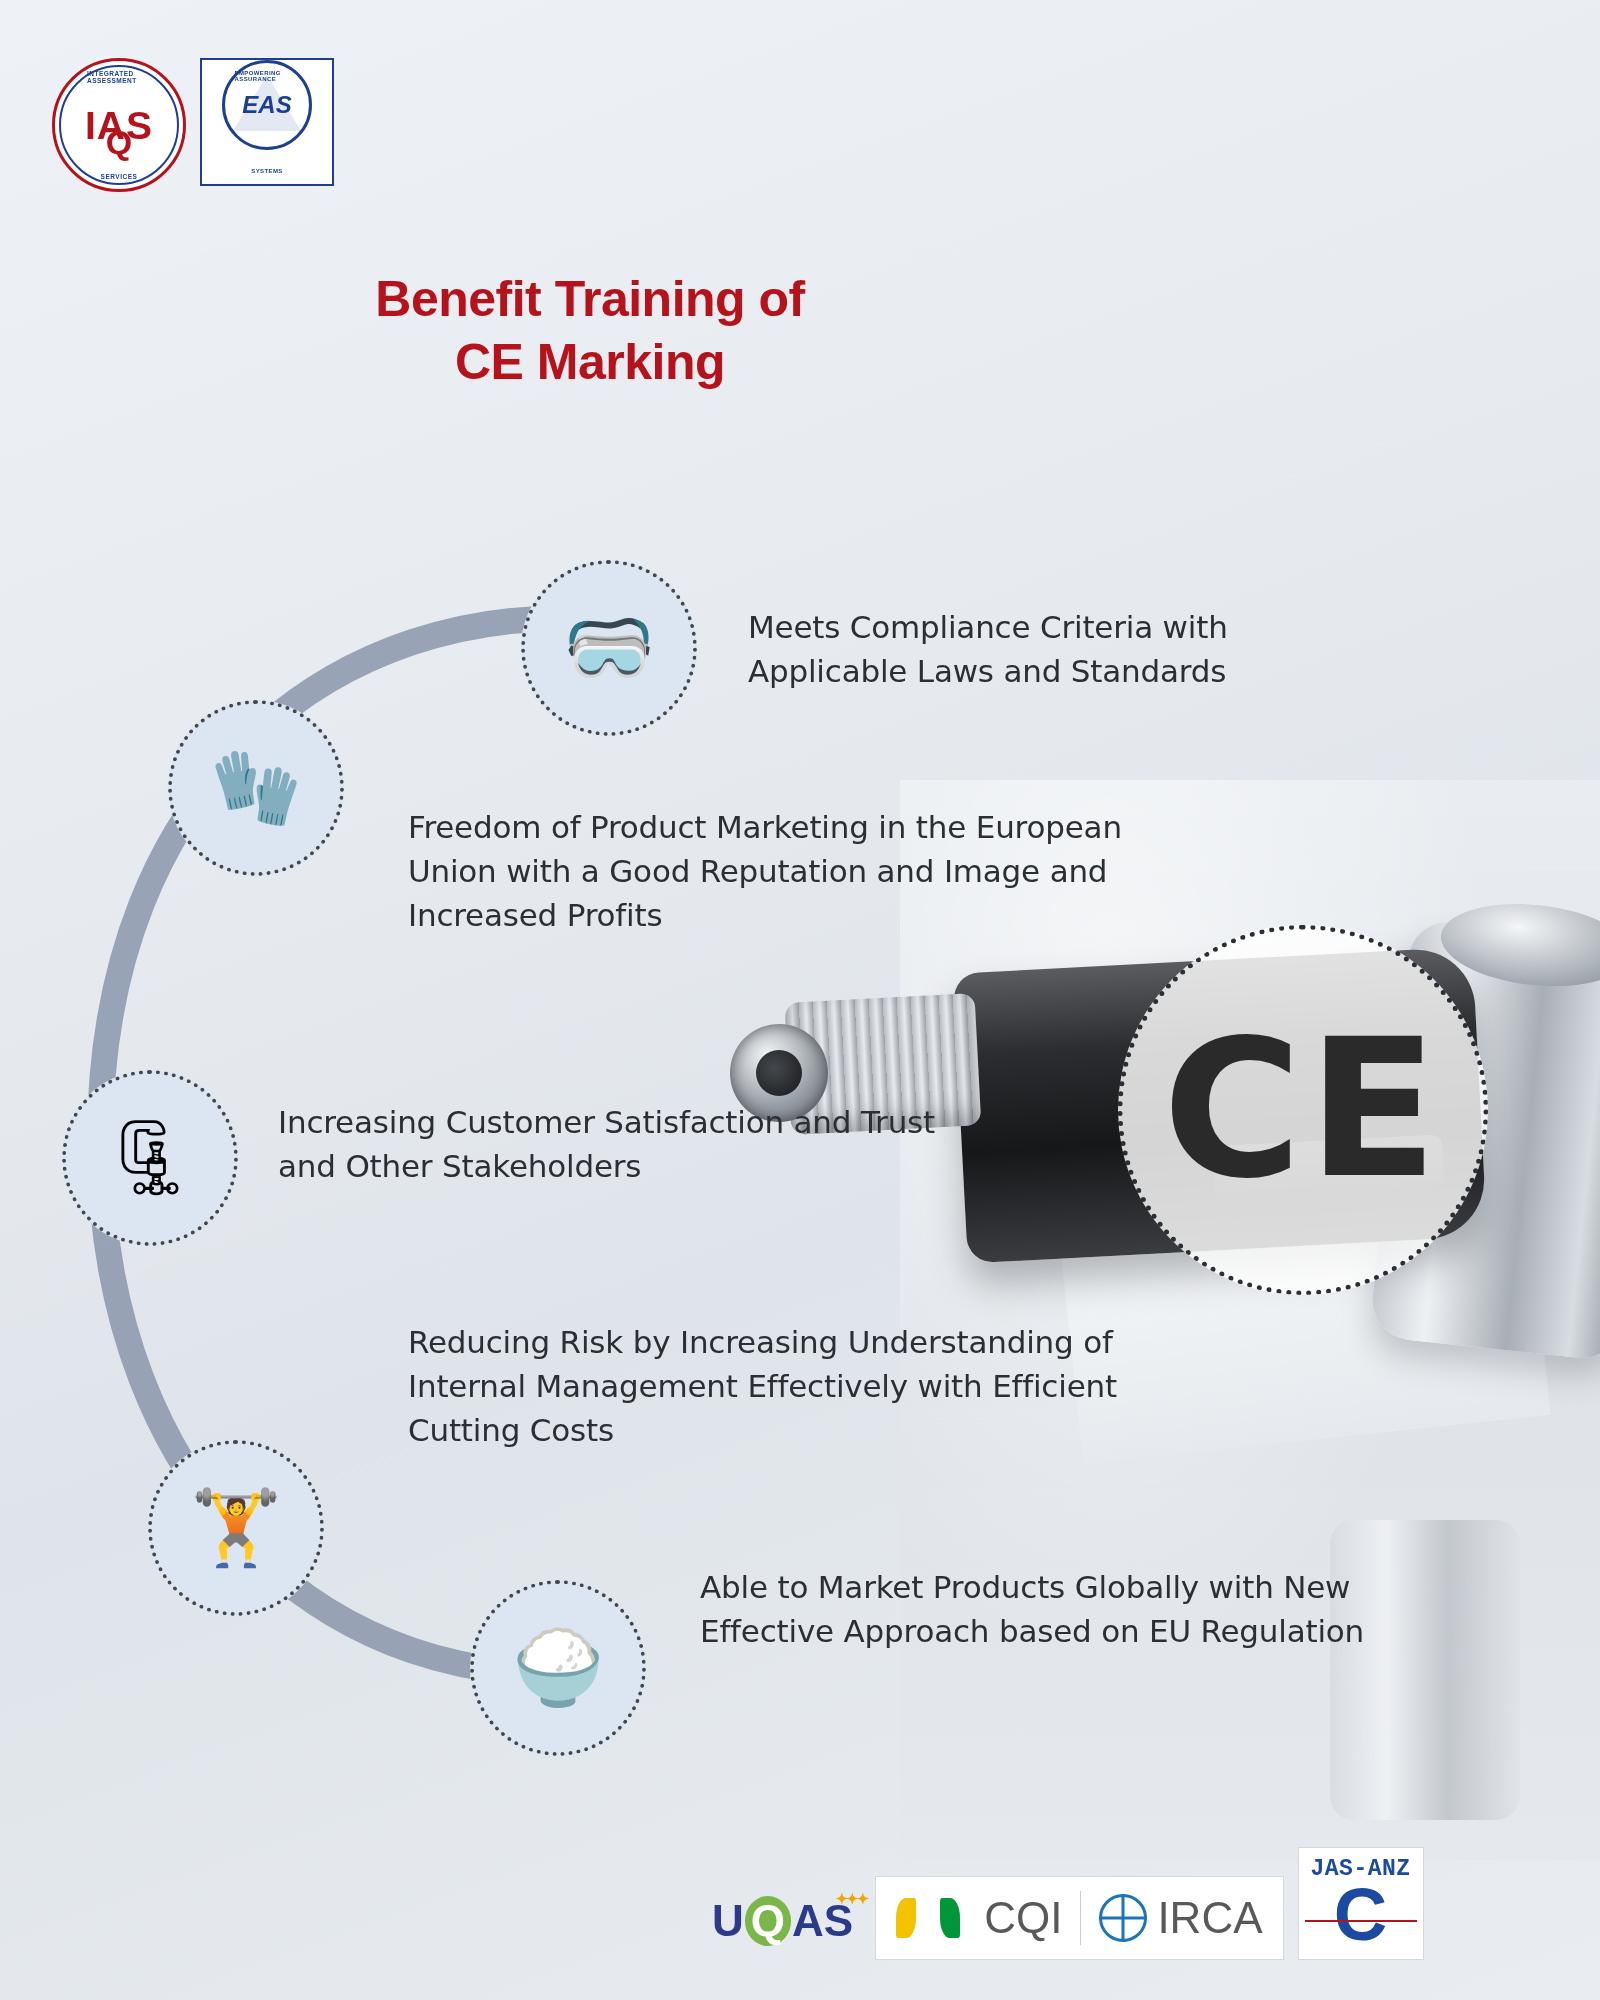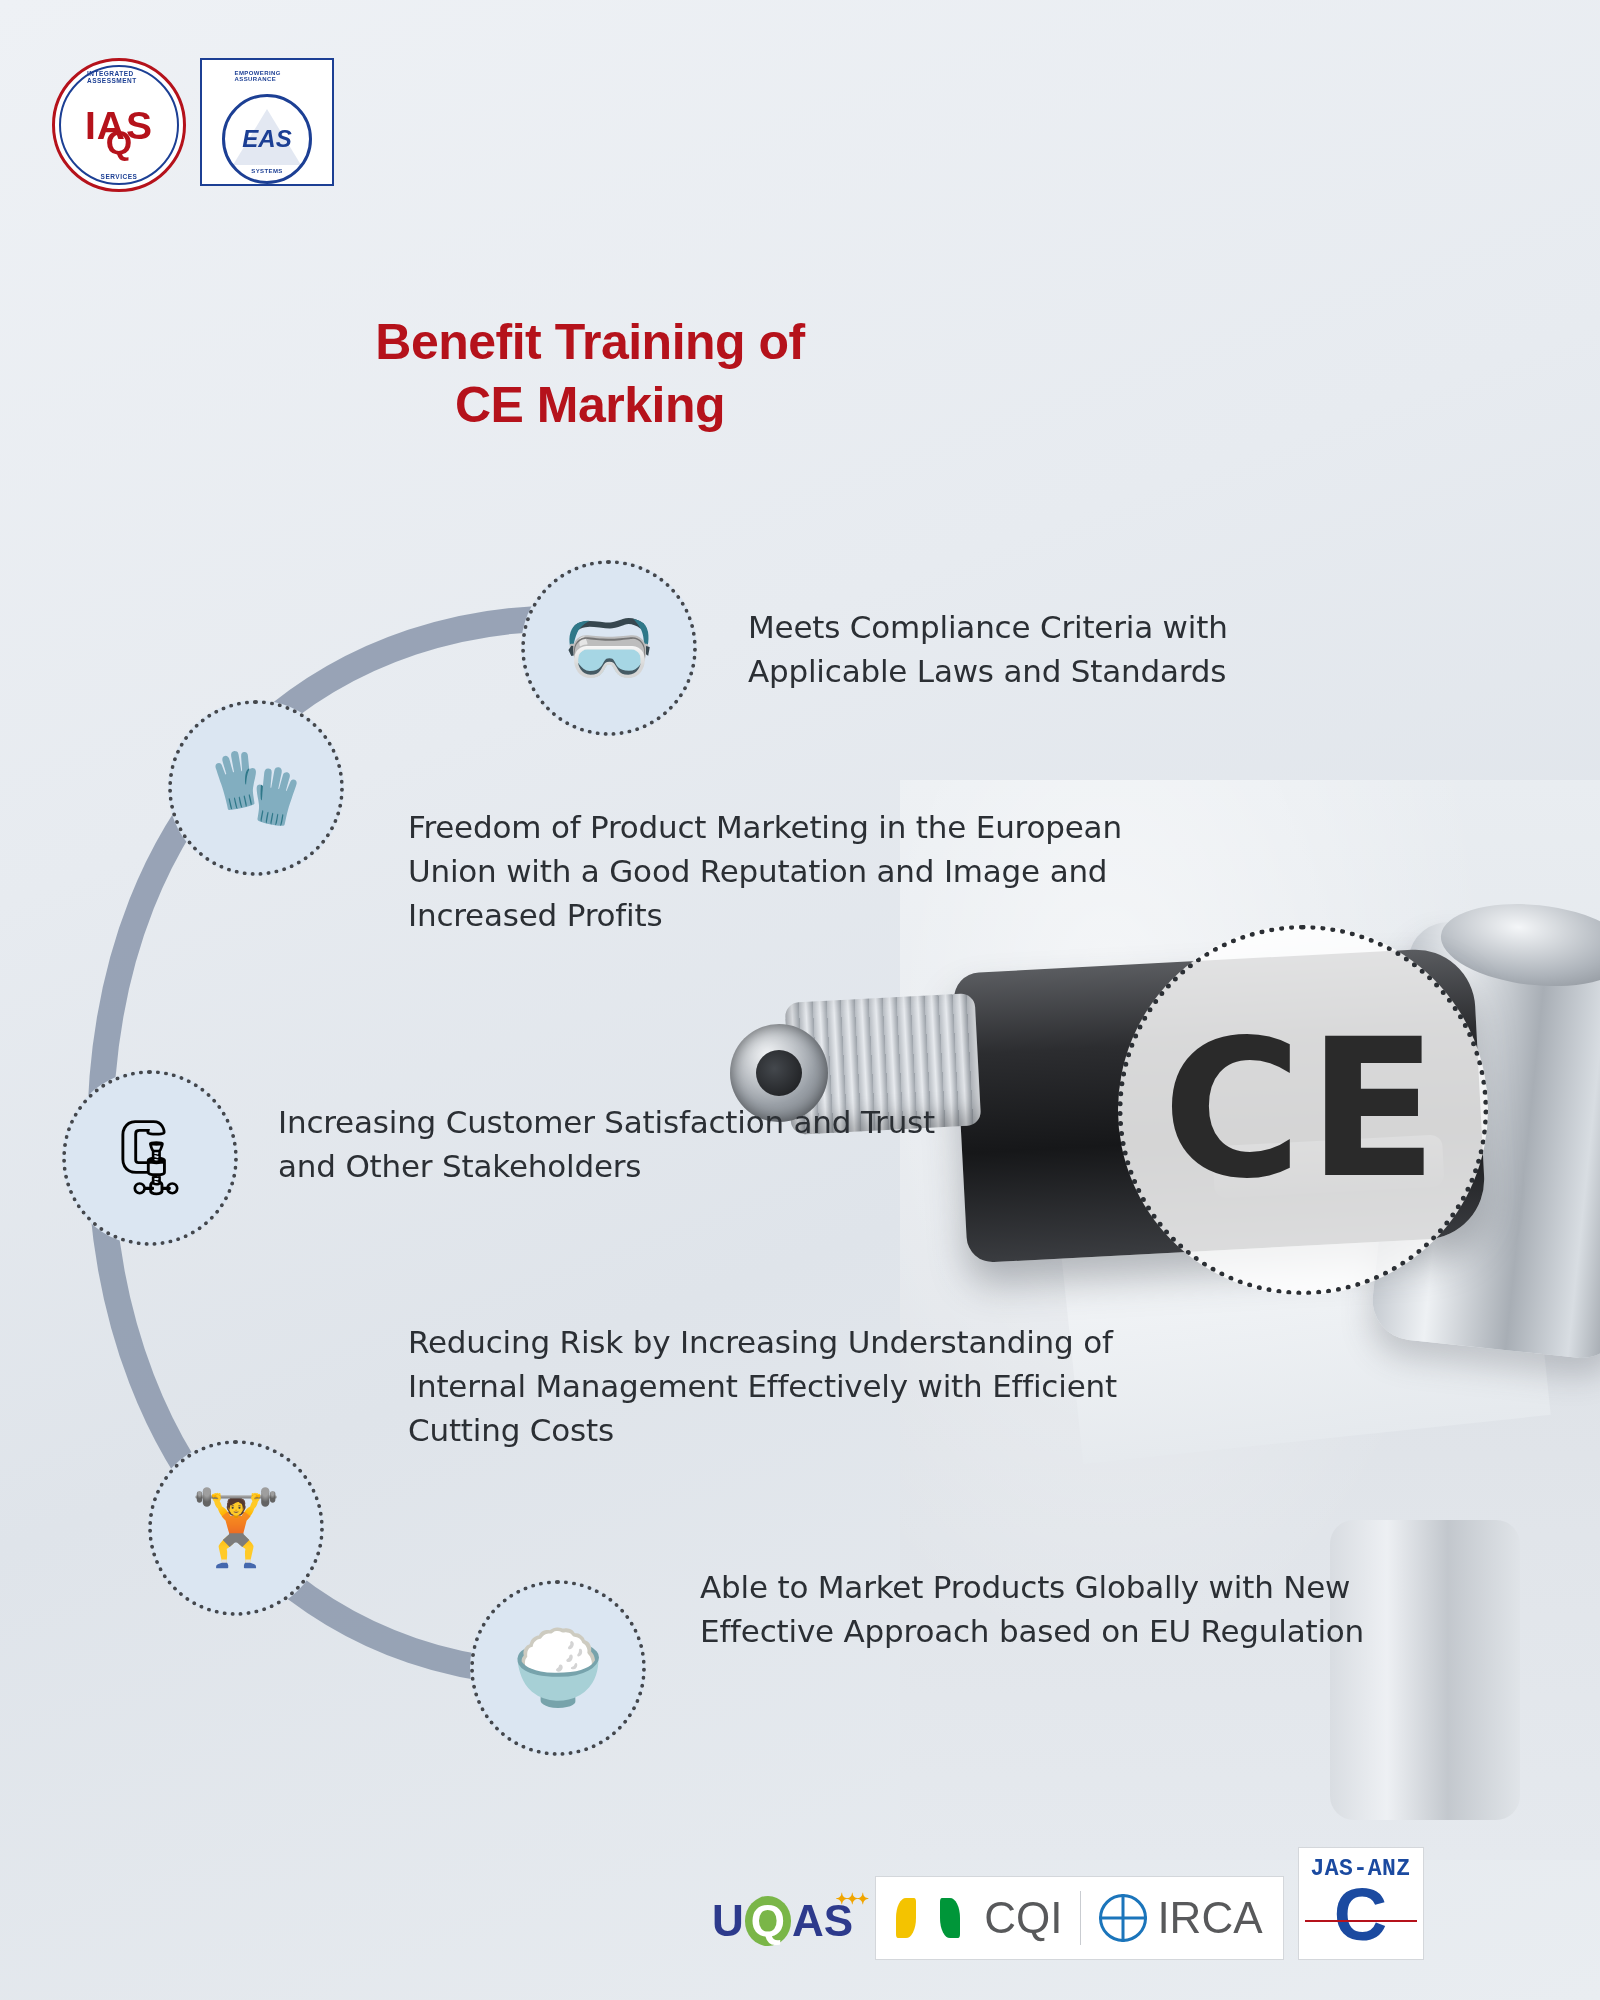"EAS" .eas-logo { justify-content: flex-end -> flex-start }
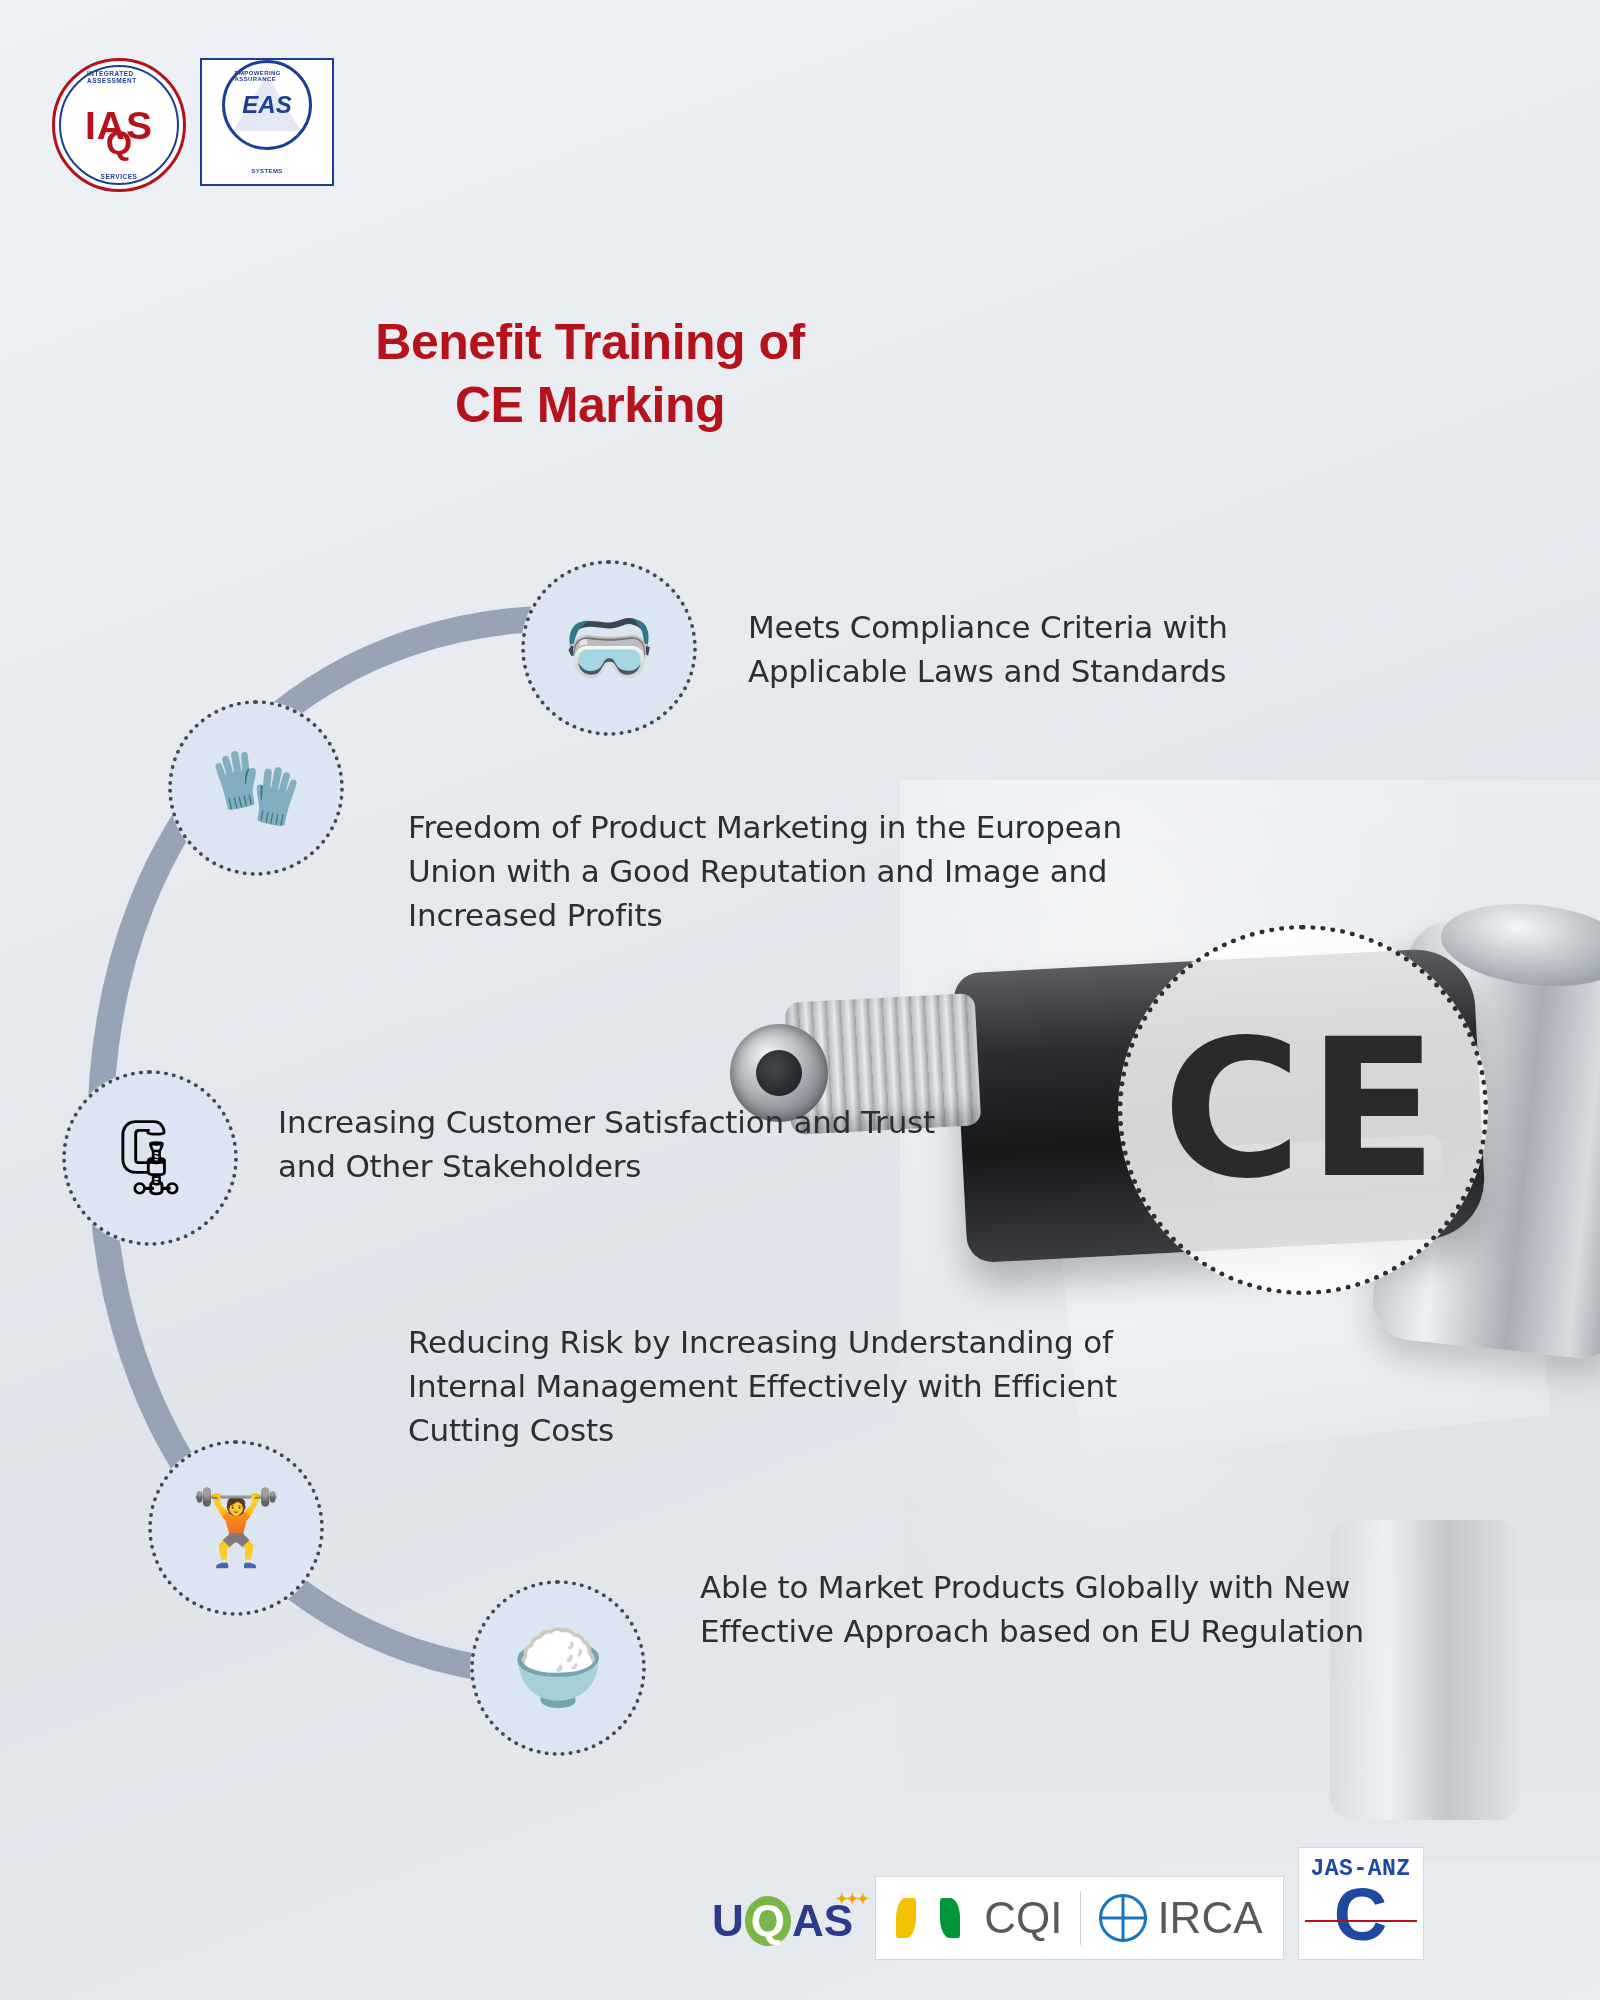"Benefit Training of" .title { margin-top: 43px -> none }
